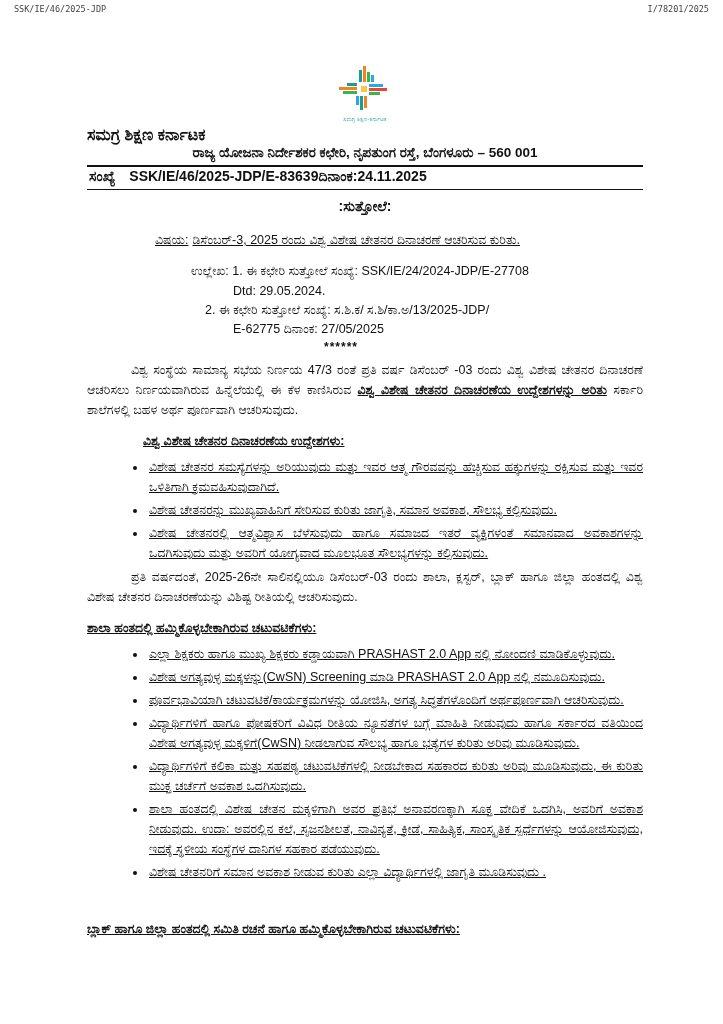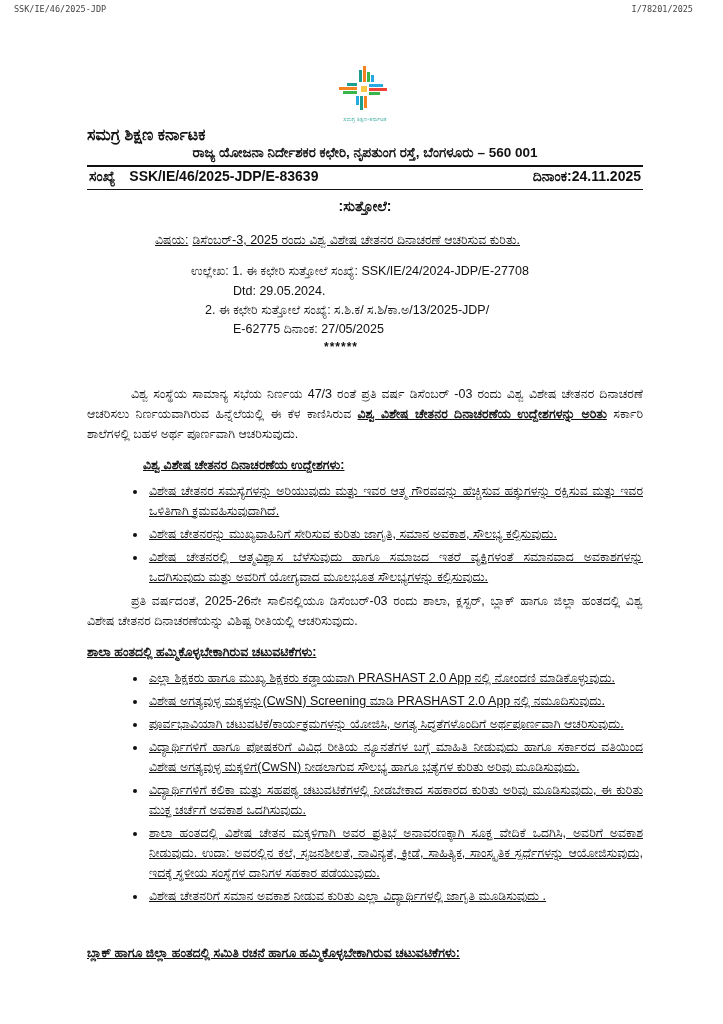"SSK/IE/46/2025-JDP" .corner-refs { right: 16px -> 0 }
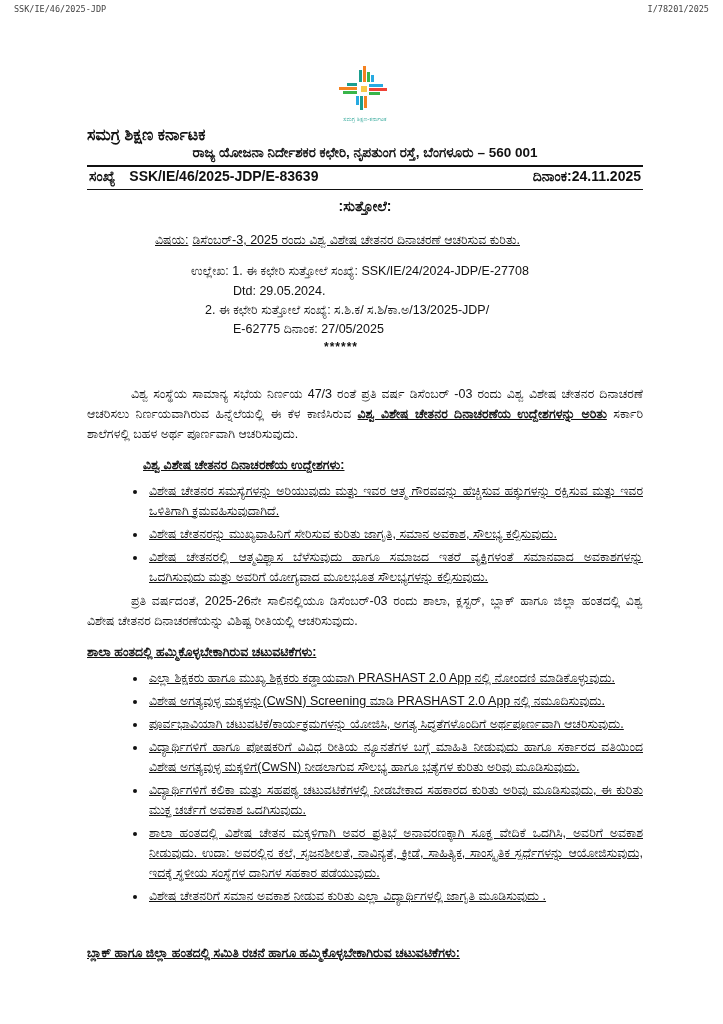"ಸಂಖ್ಯೆ" .num-row { justify-content: space-between -> none }
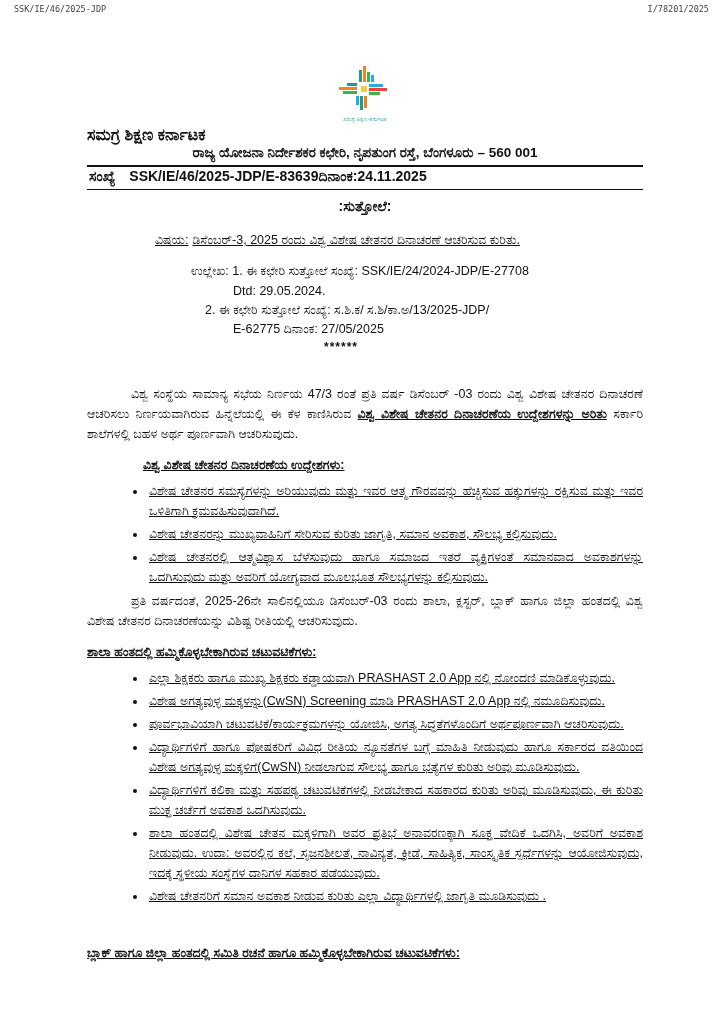"ವಿಶ್ವ ಸಂಸ್ಥೆಯ ಸಾಮಾನ್ಯ ಸಭೆಯ ನಿರ್ಣಯ" .para { margin-top: 30px -> 6px }
